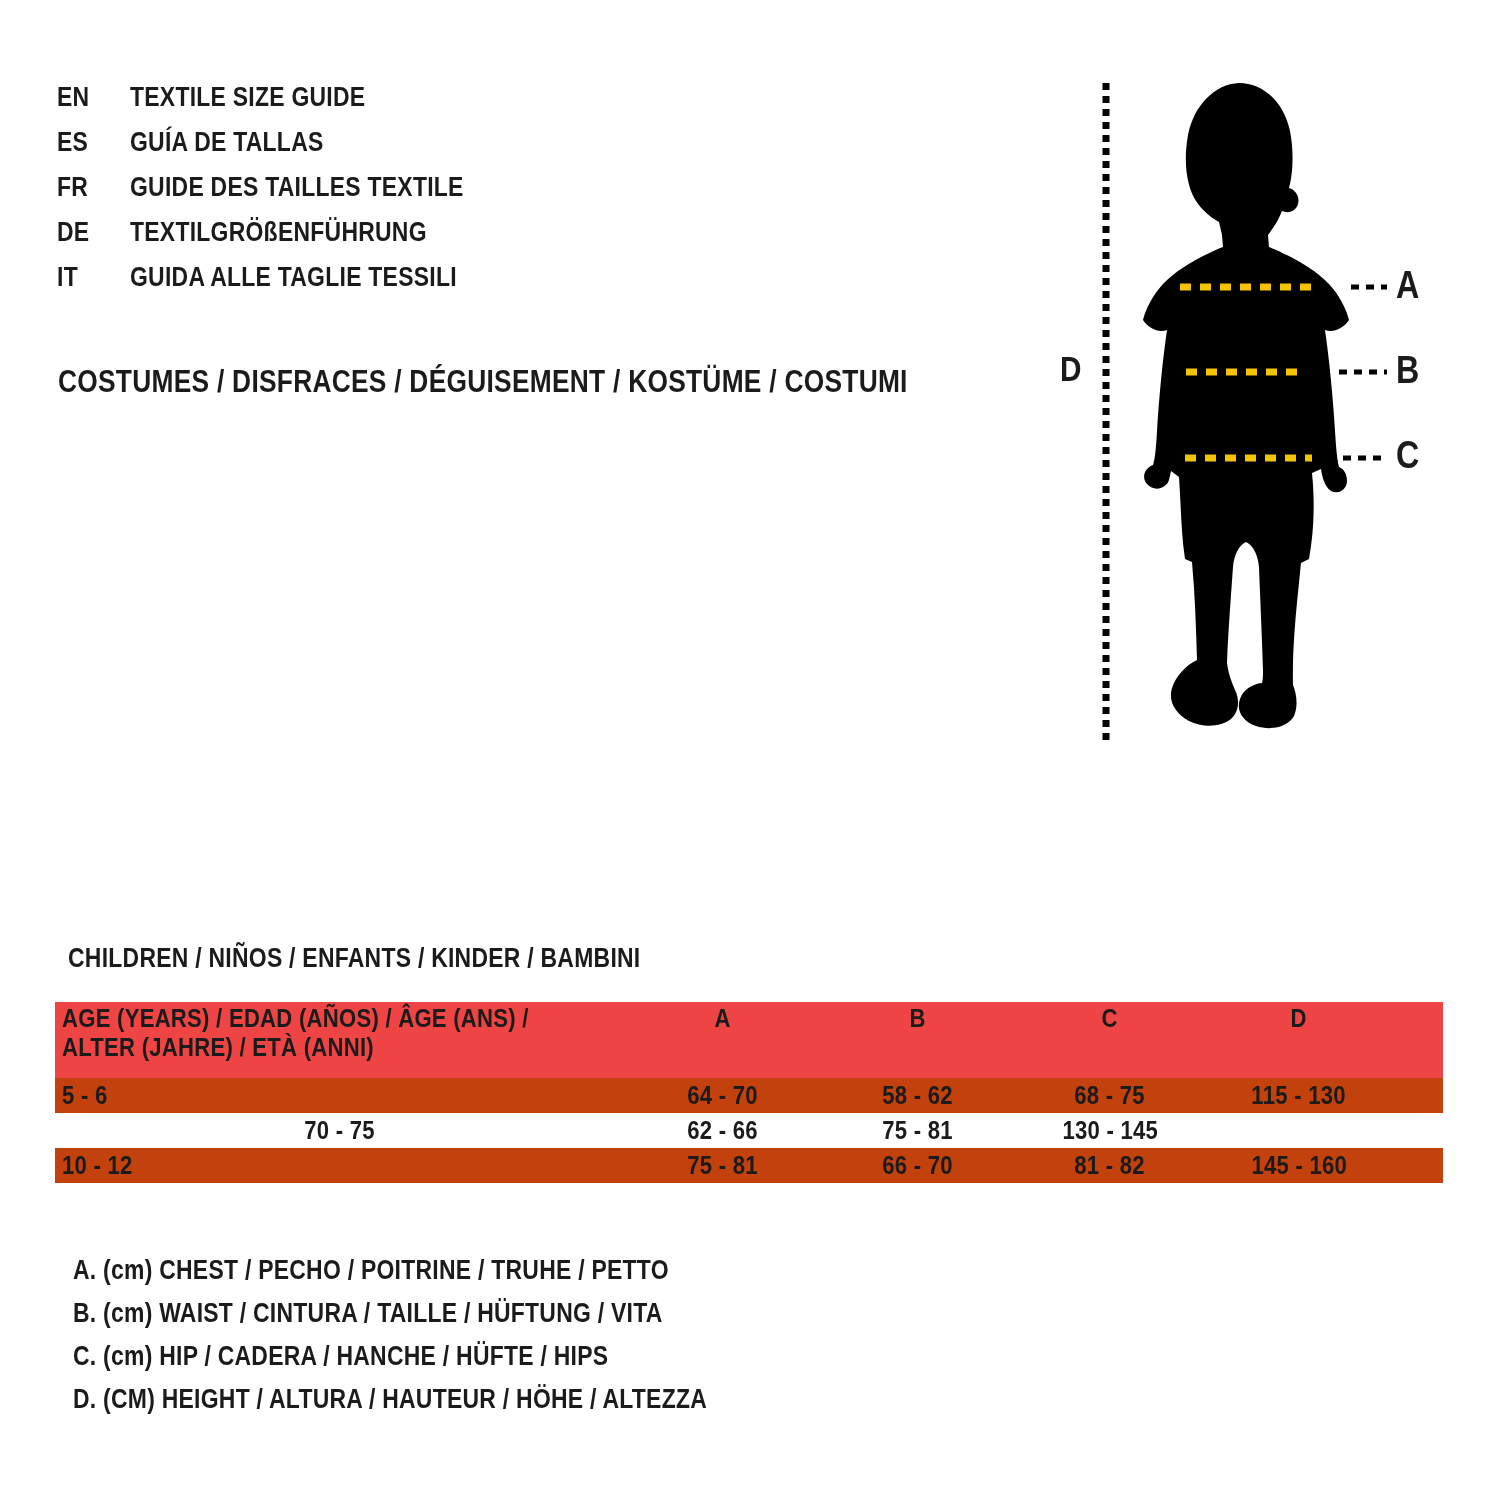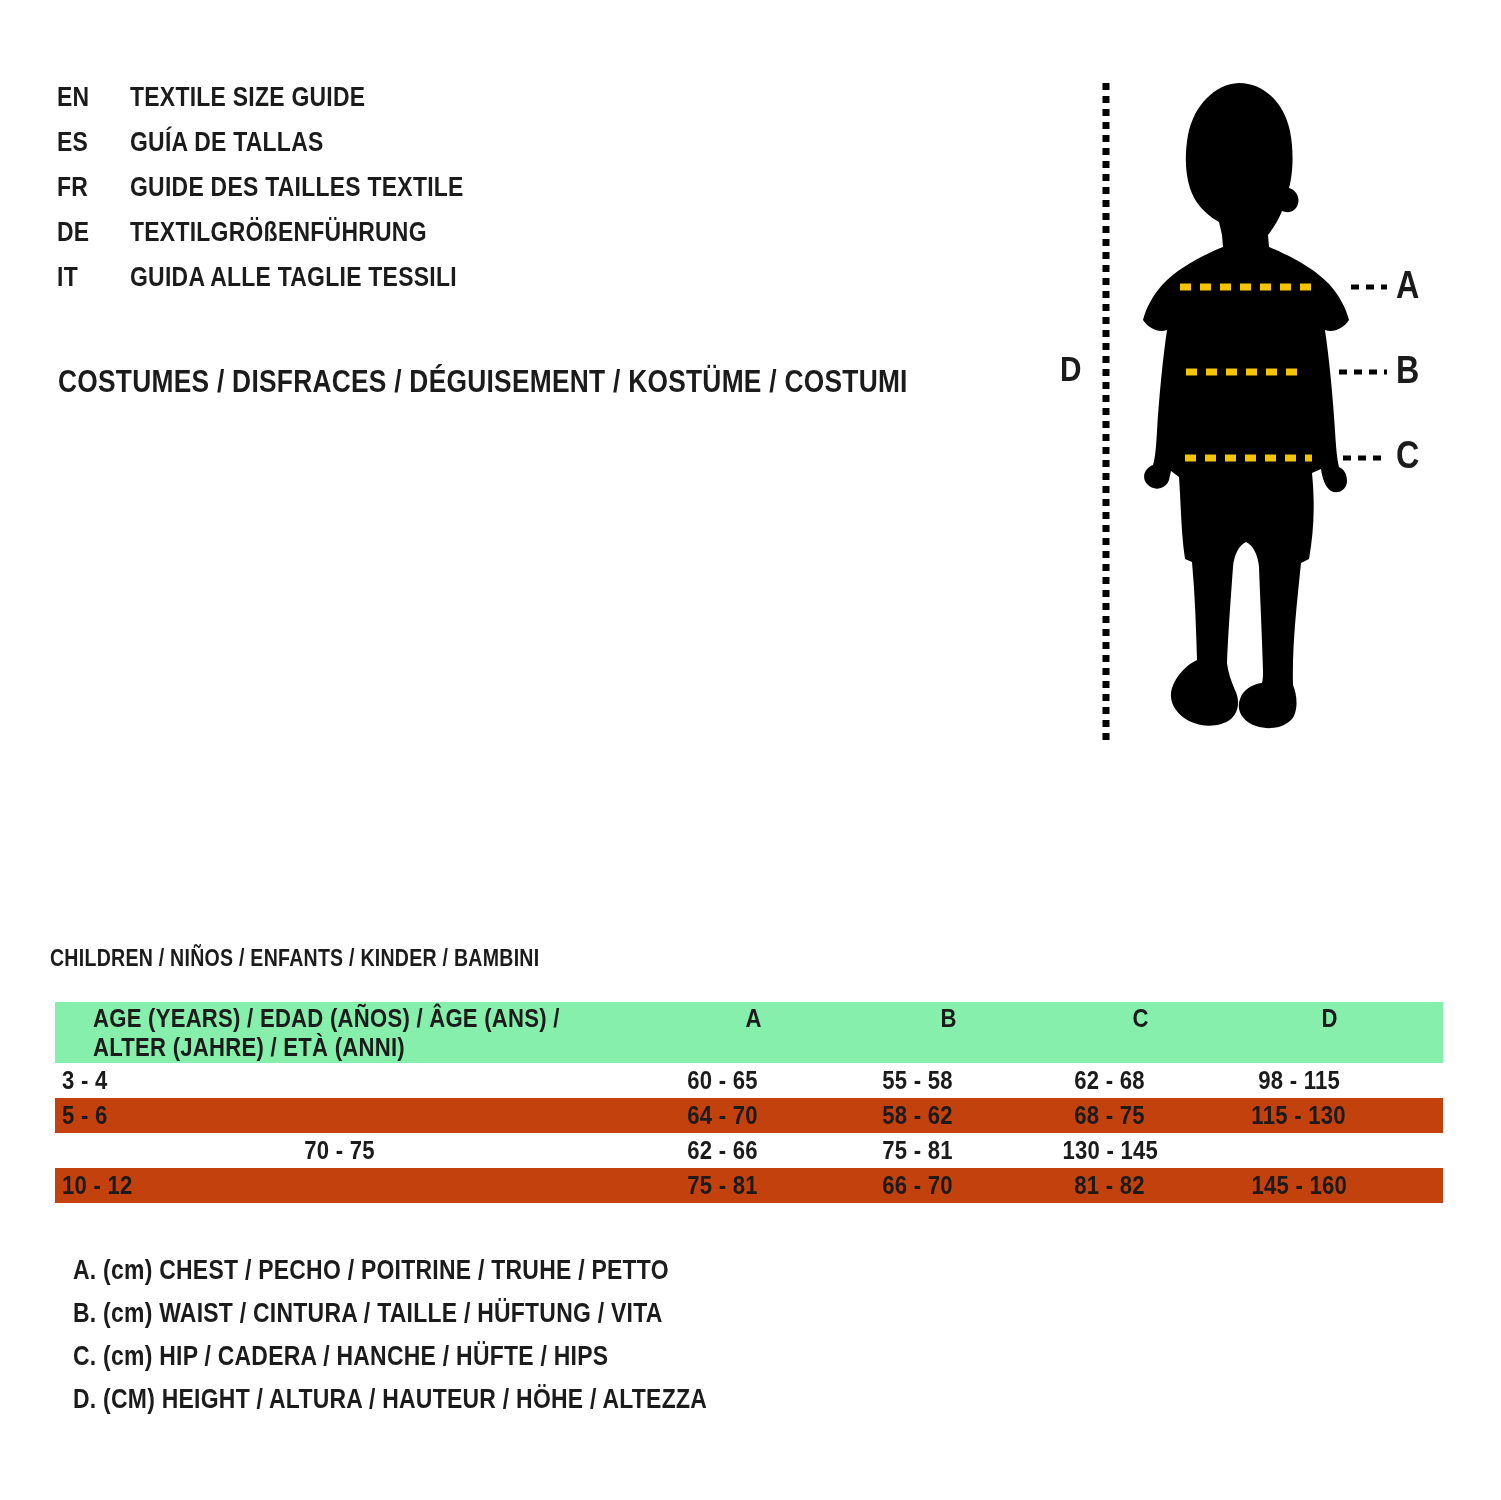"CHILDREN / NIÑOS / ENFANTS" .section-title { font-size: 23px -> 27px; left: 50px -> 68px }
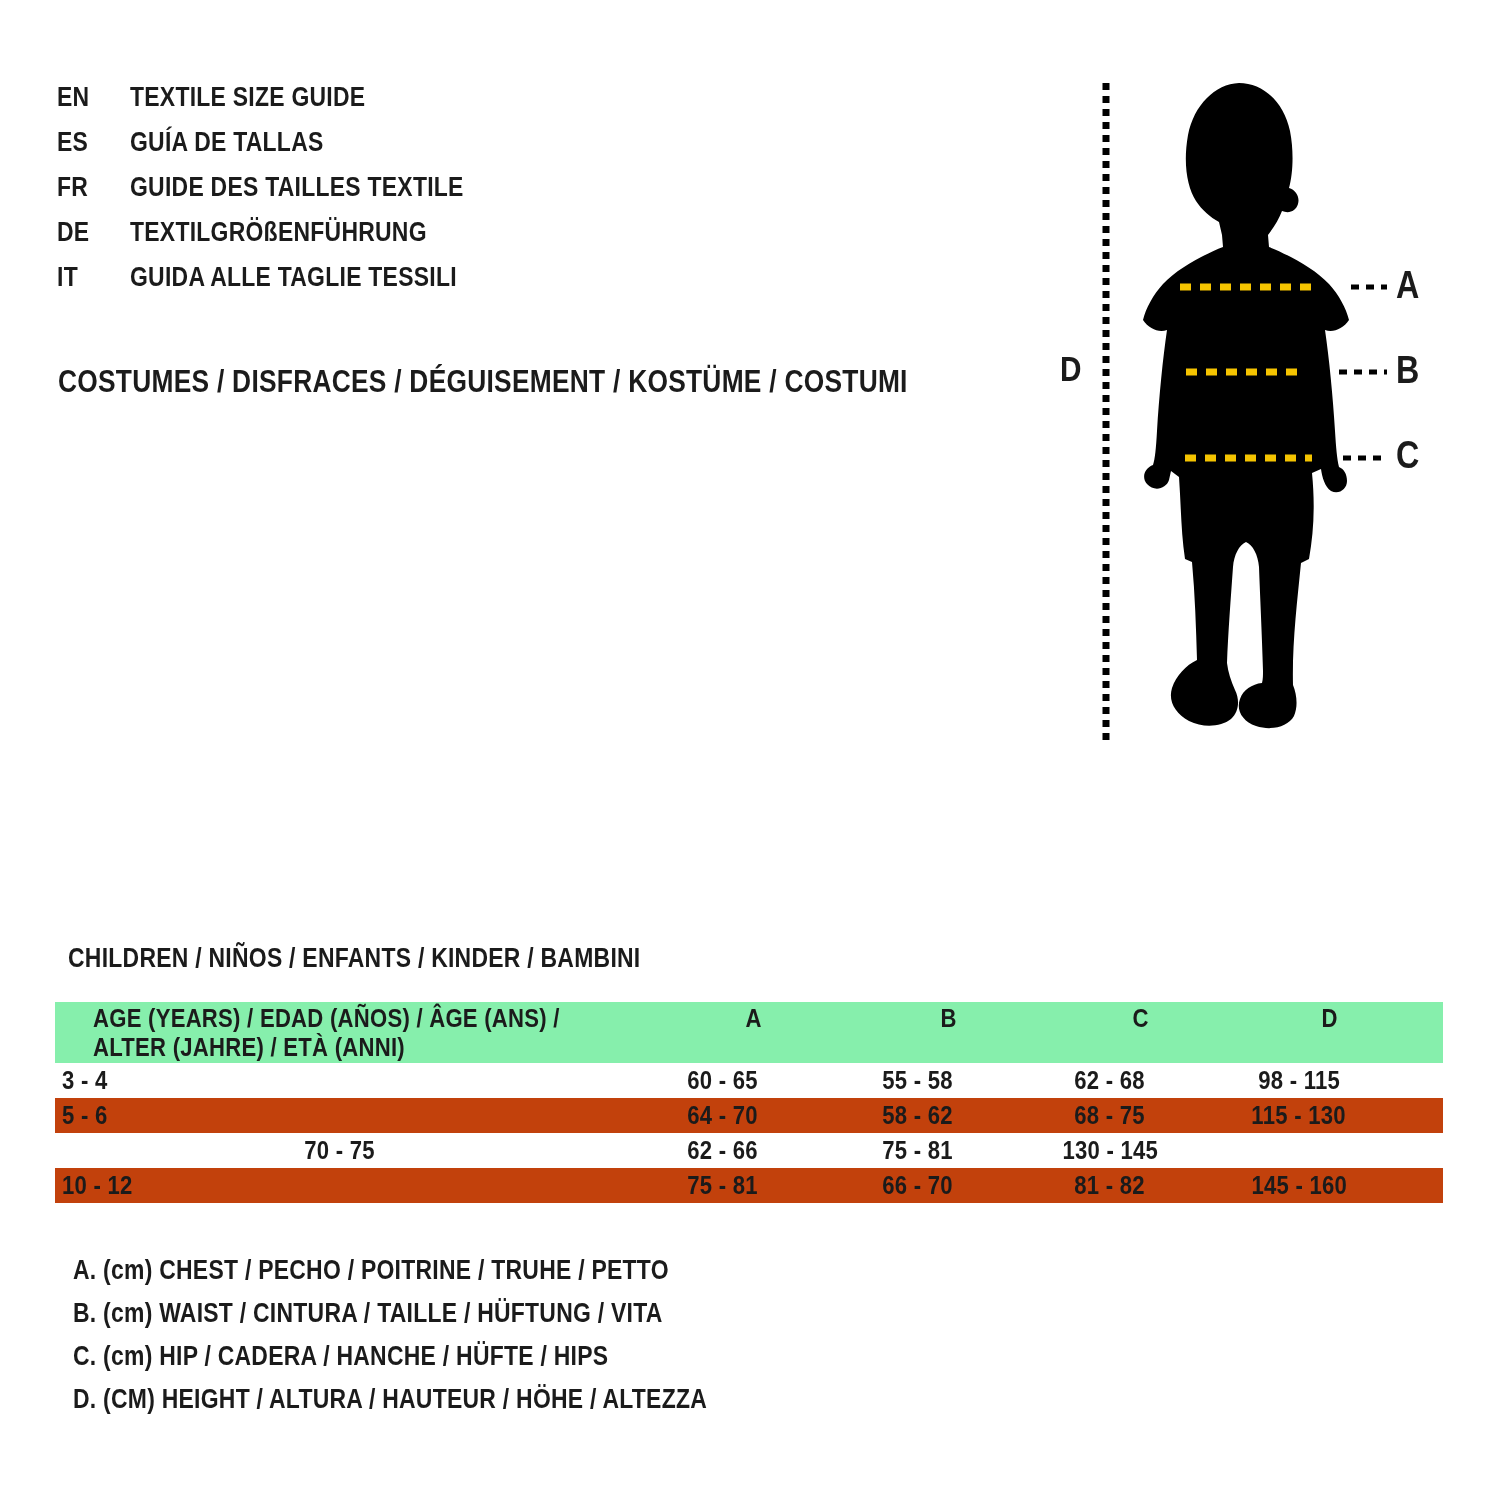"AGE (YEARS) / EDAD (AÑOS)" .t-head { background: #86efac -> #ef4444; height: 61px -> 76px; padding-left: 31px -> none }
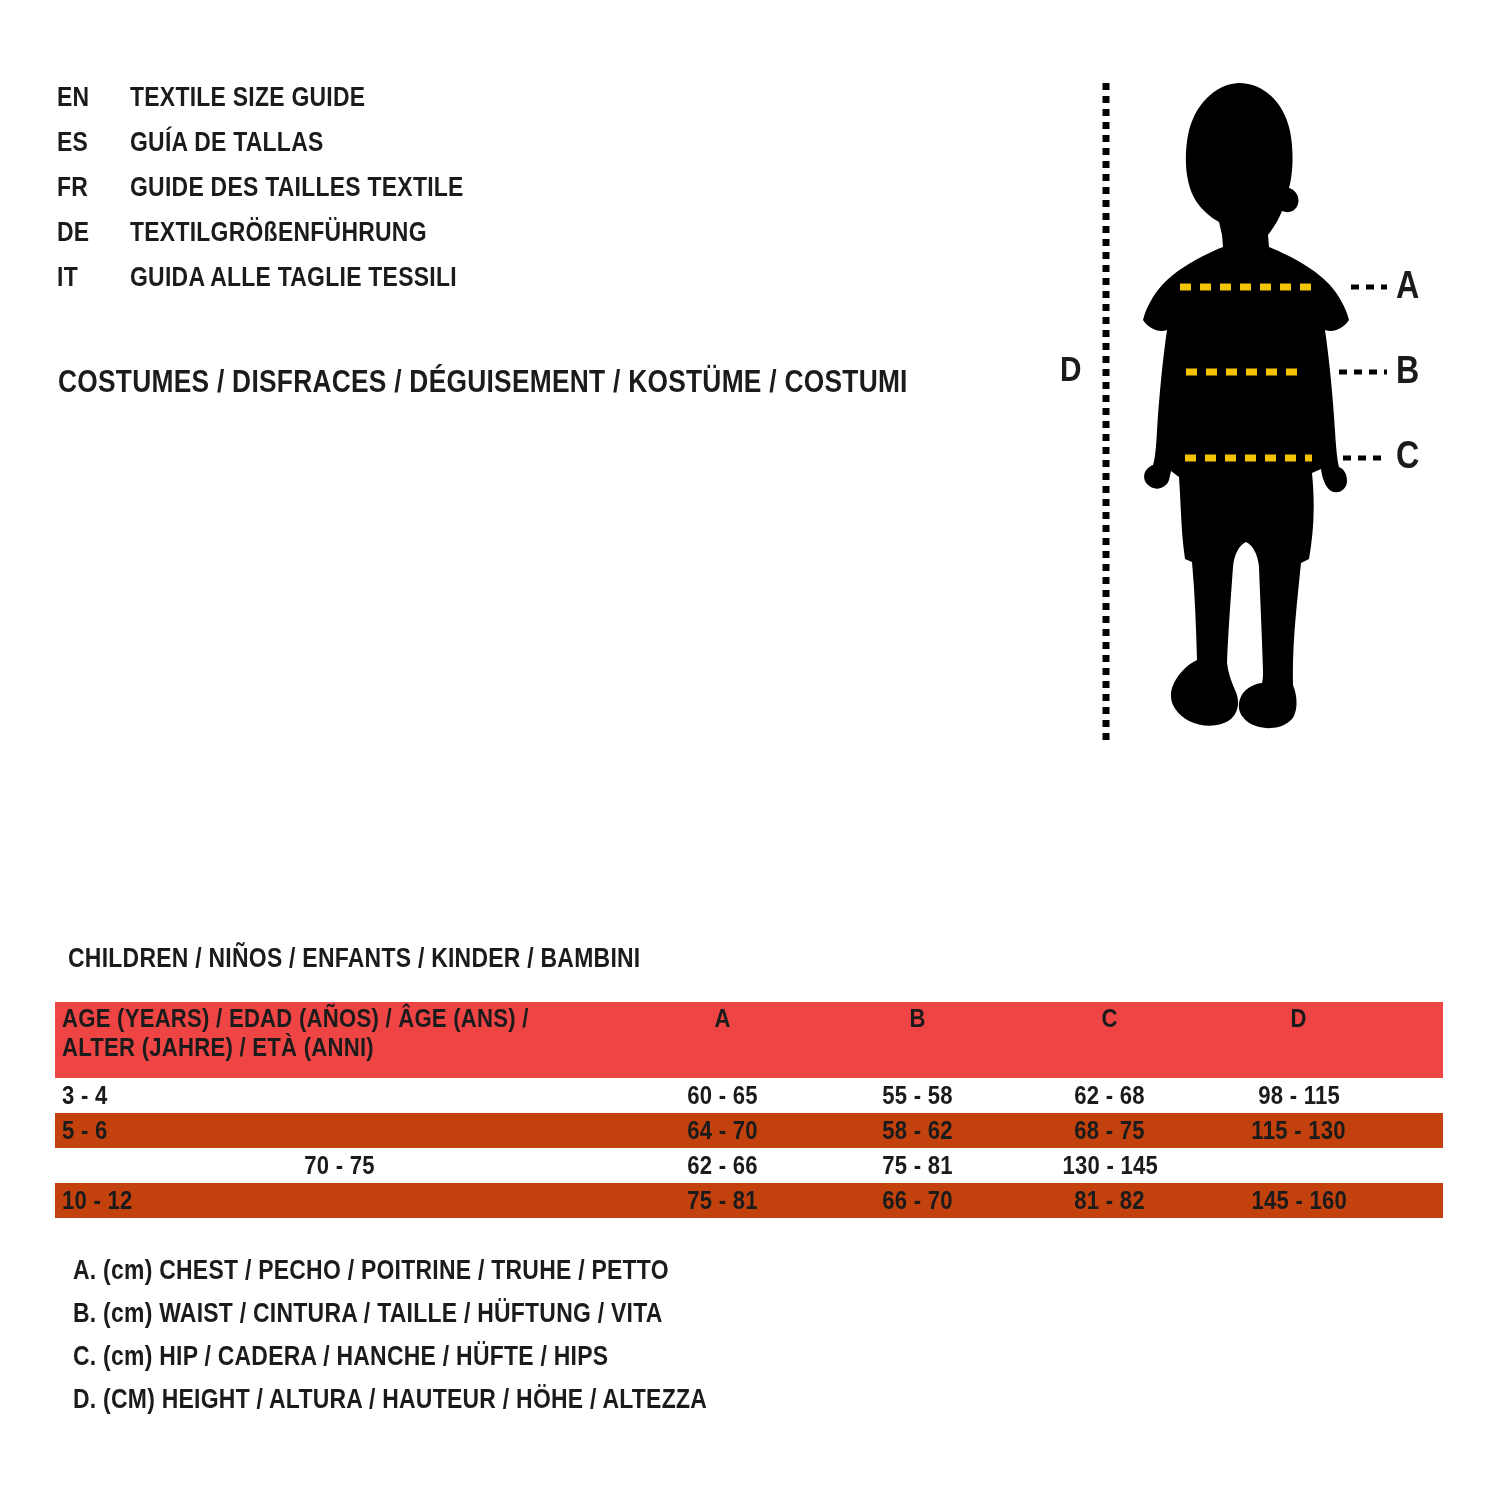"3 - 4" div.t-row { html: <div> <div><span>3 - 4</span></div> <div><span>60 - 65</span></div> <div><span>55 - 58</span></div> <div><span>62 - 68</span></div> <div><span>98 - 115</span></div> <div></div> </div> -> none }
